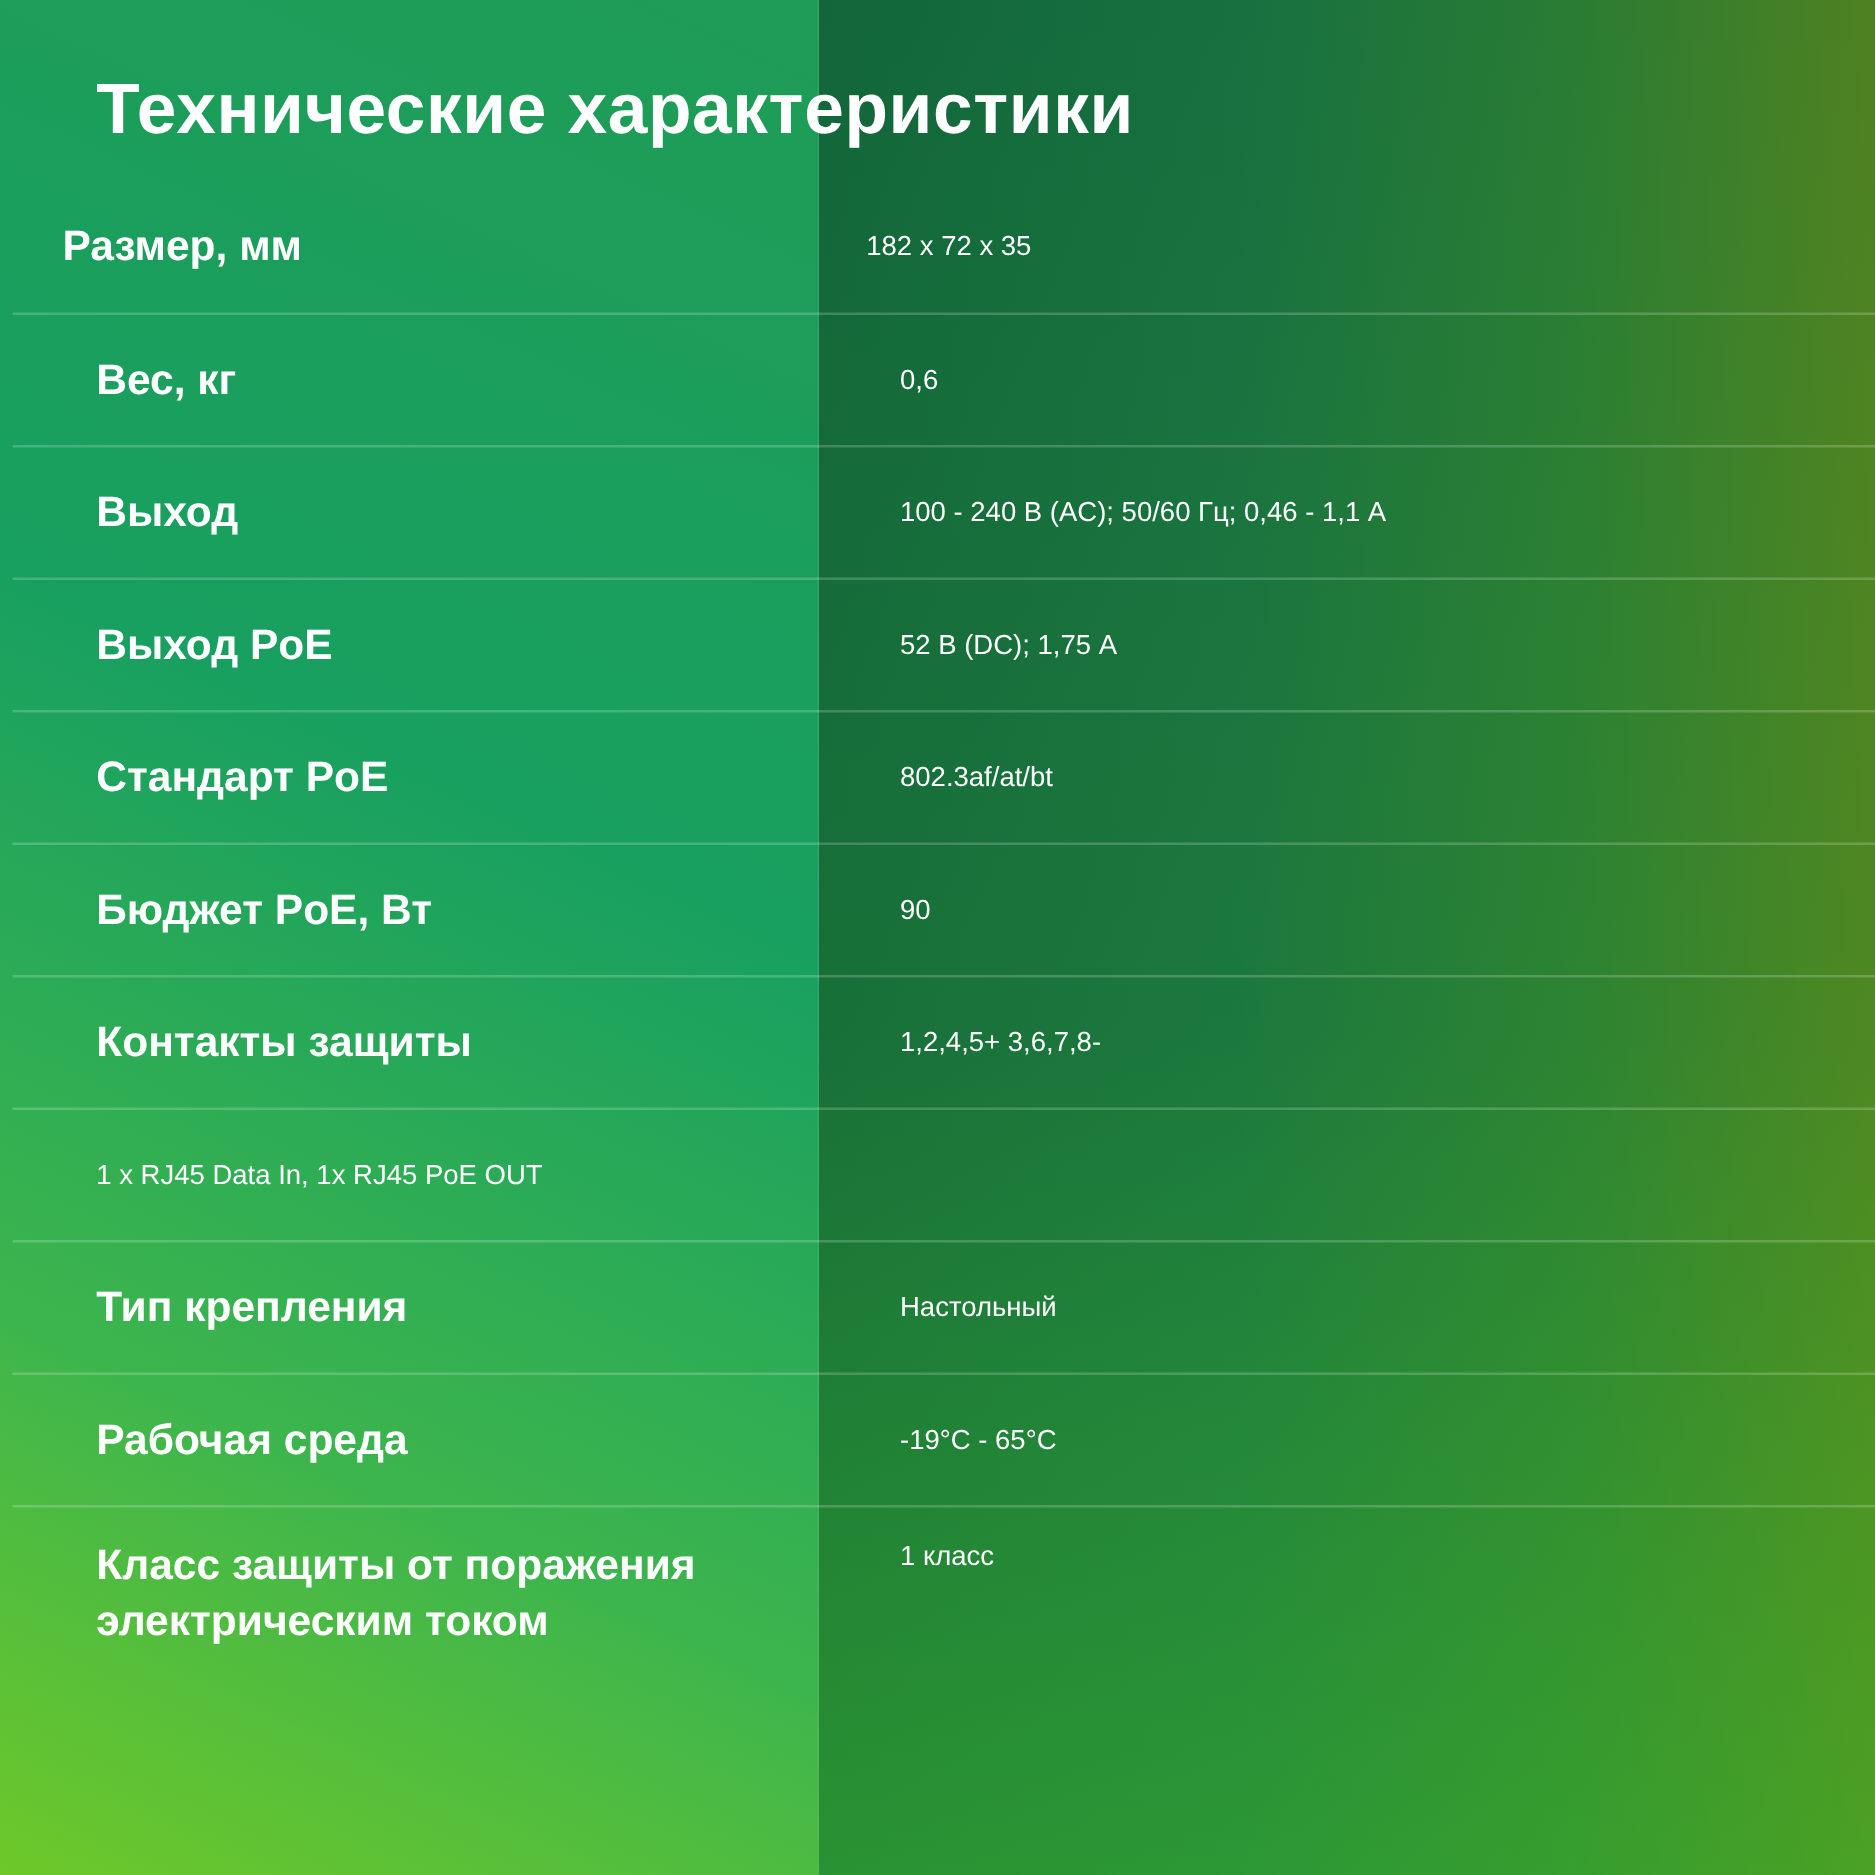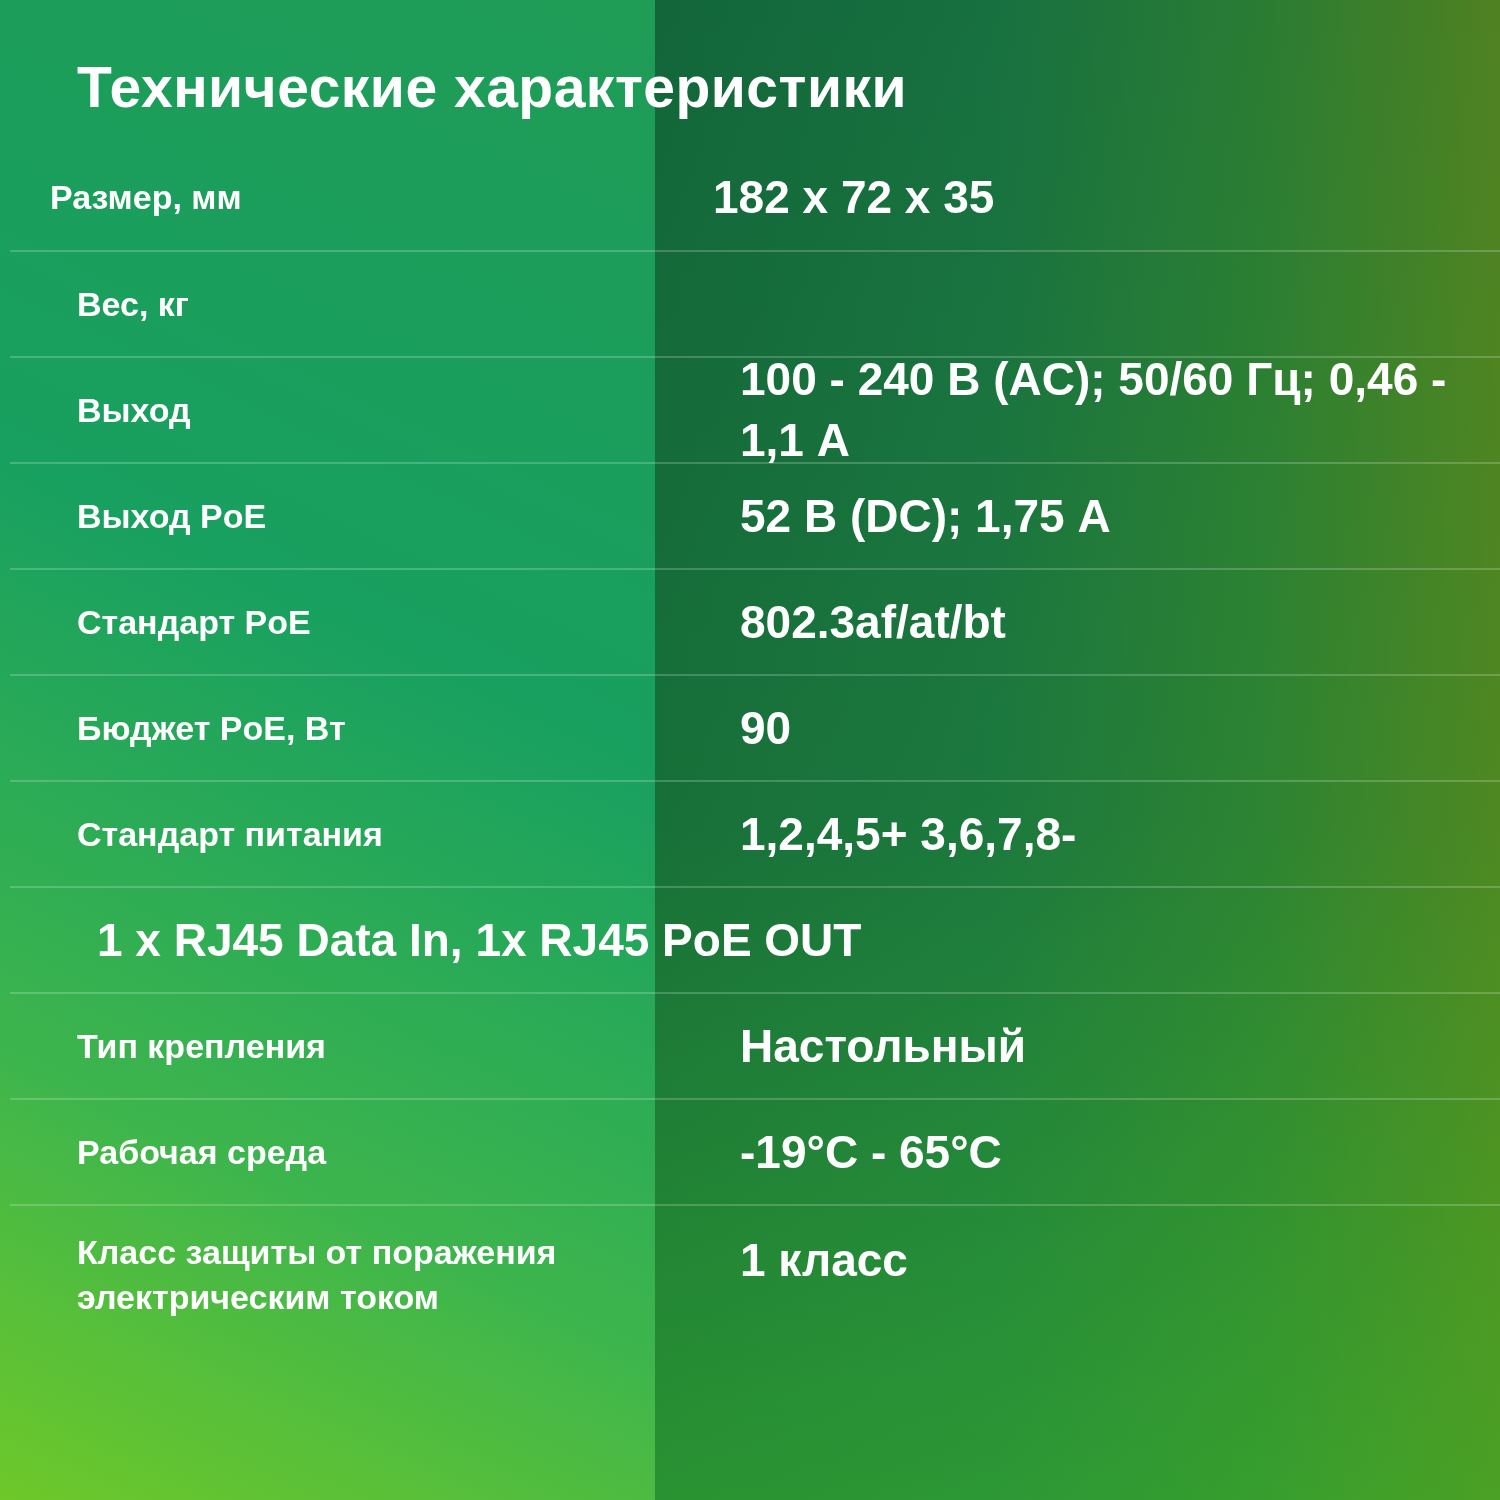"182 x 72 x 35" .spec-value { font-size: 46px -> 22px; font-weight: 700 -> 400; margin-left: 20px -> none }
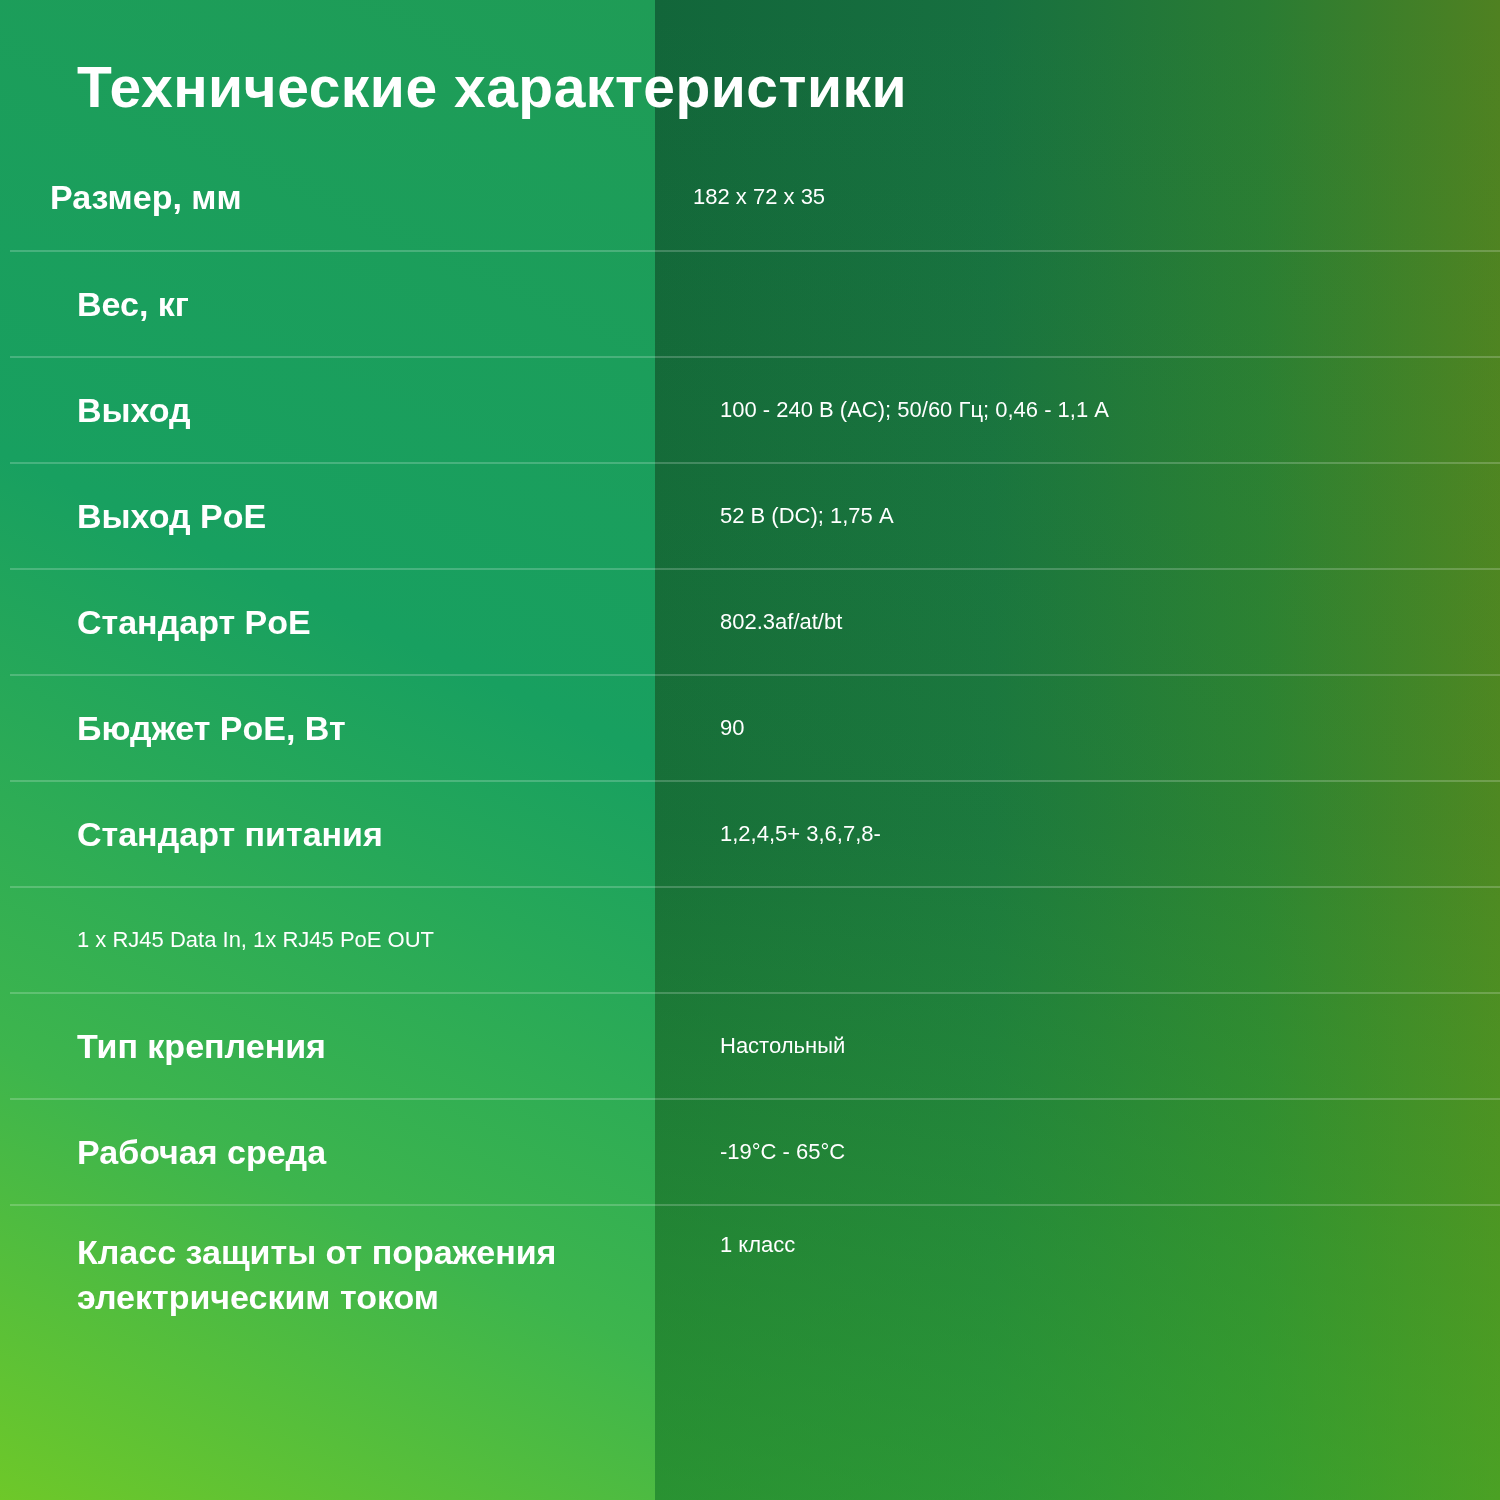"0,6" div.spec-value { html: none -> <div>0,6</div> }
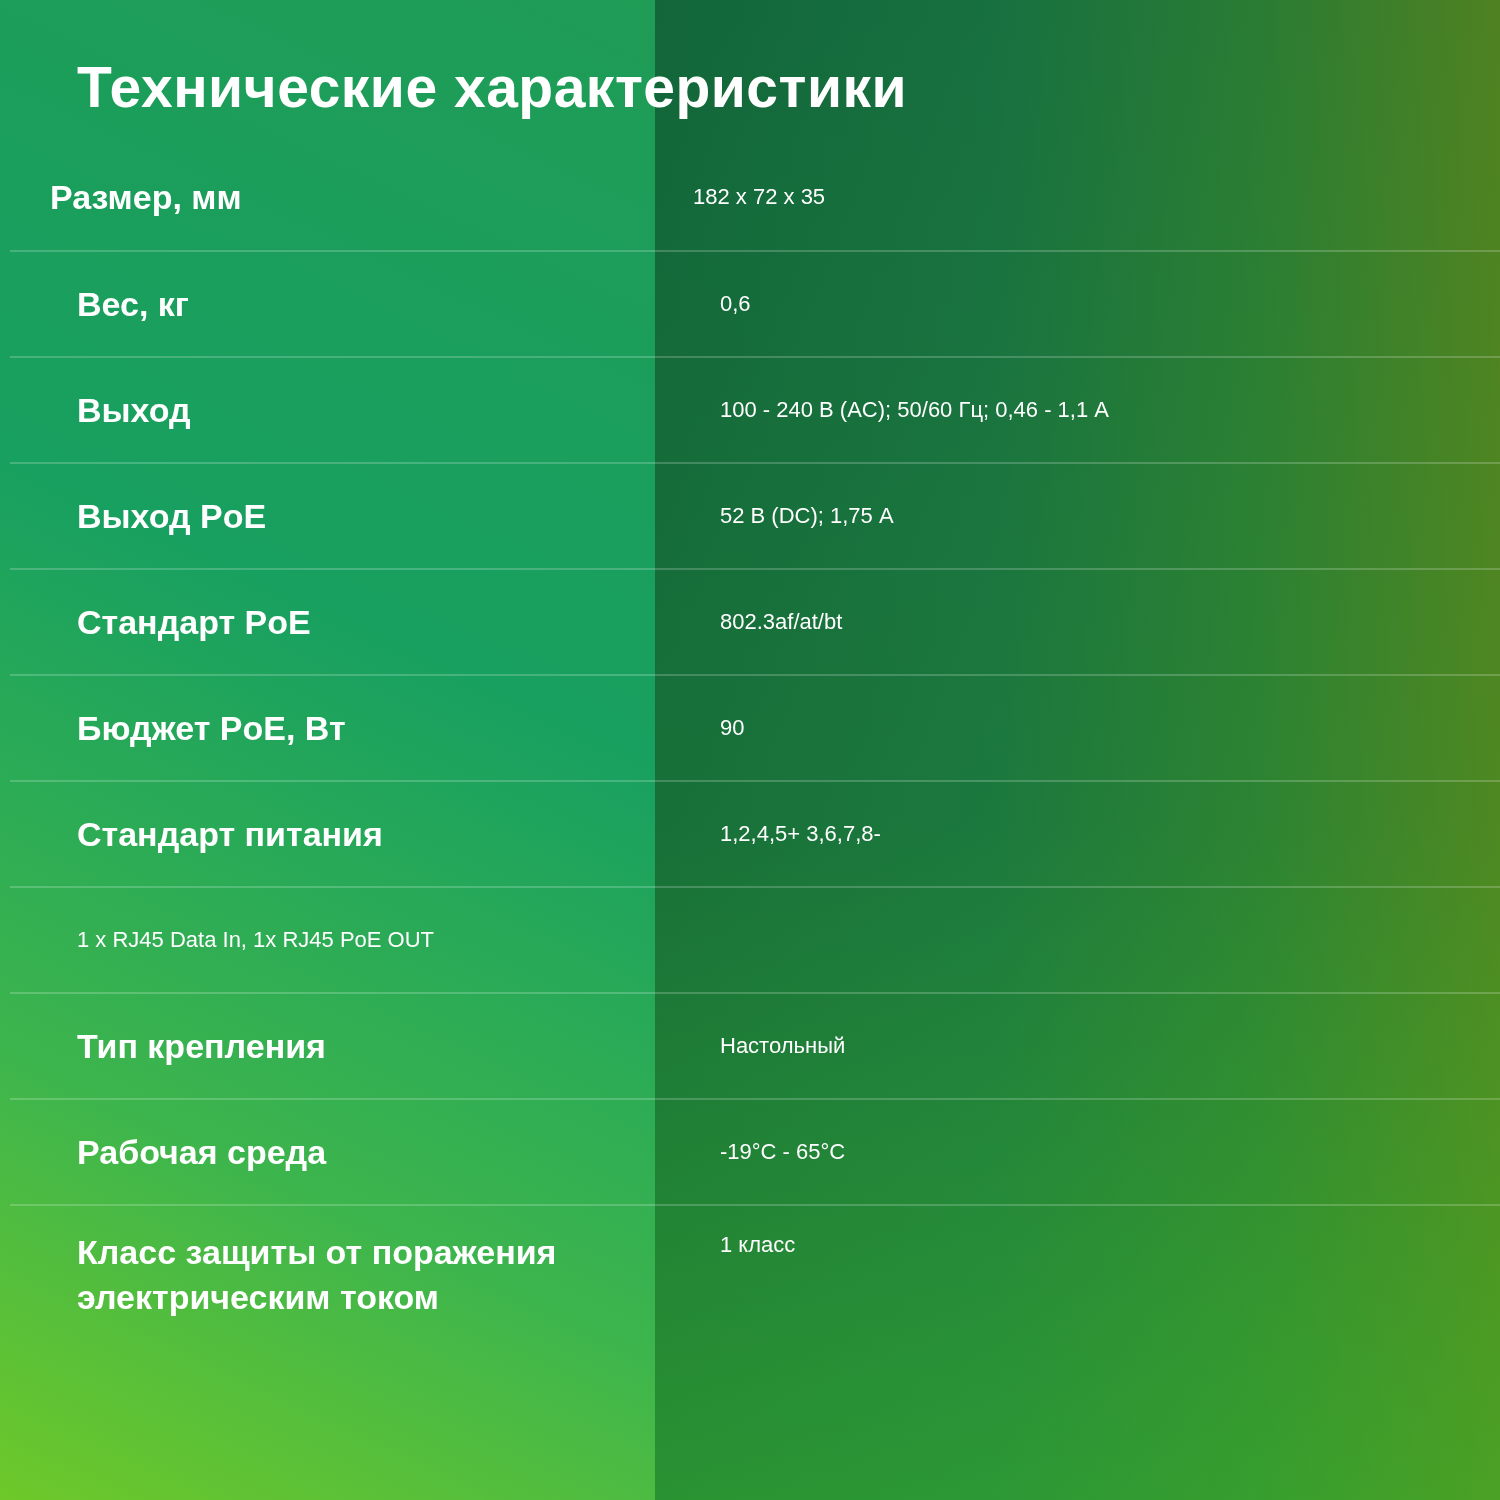"Стандарт питания" div.spec-label { text: Стандарт питания -> Контакты защиты }
